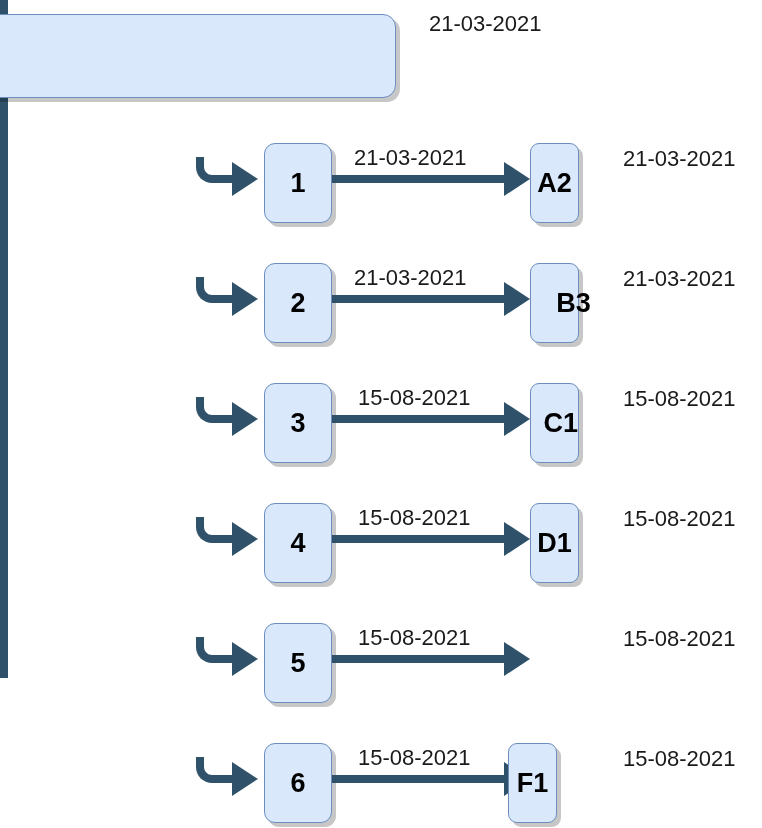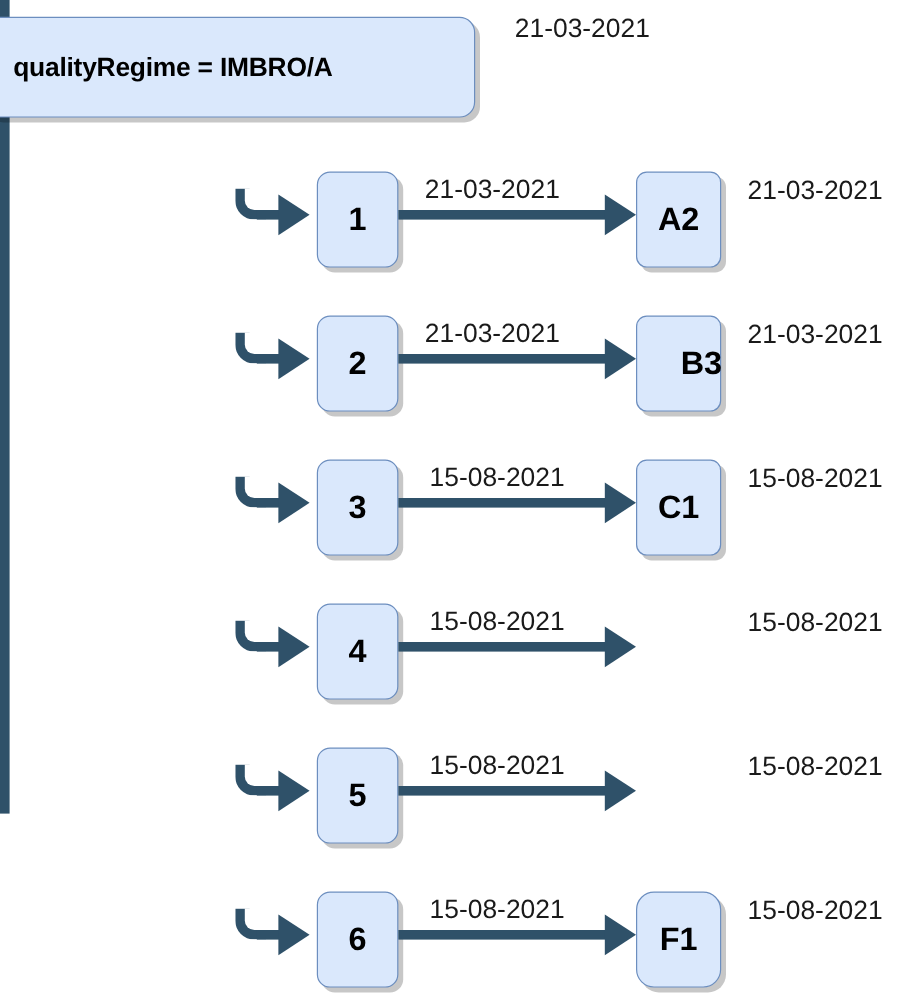"qualityRegime = IMBRO/A" span { html: <span>qualityRegime = IMBRO/A</span> -> none }
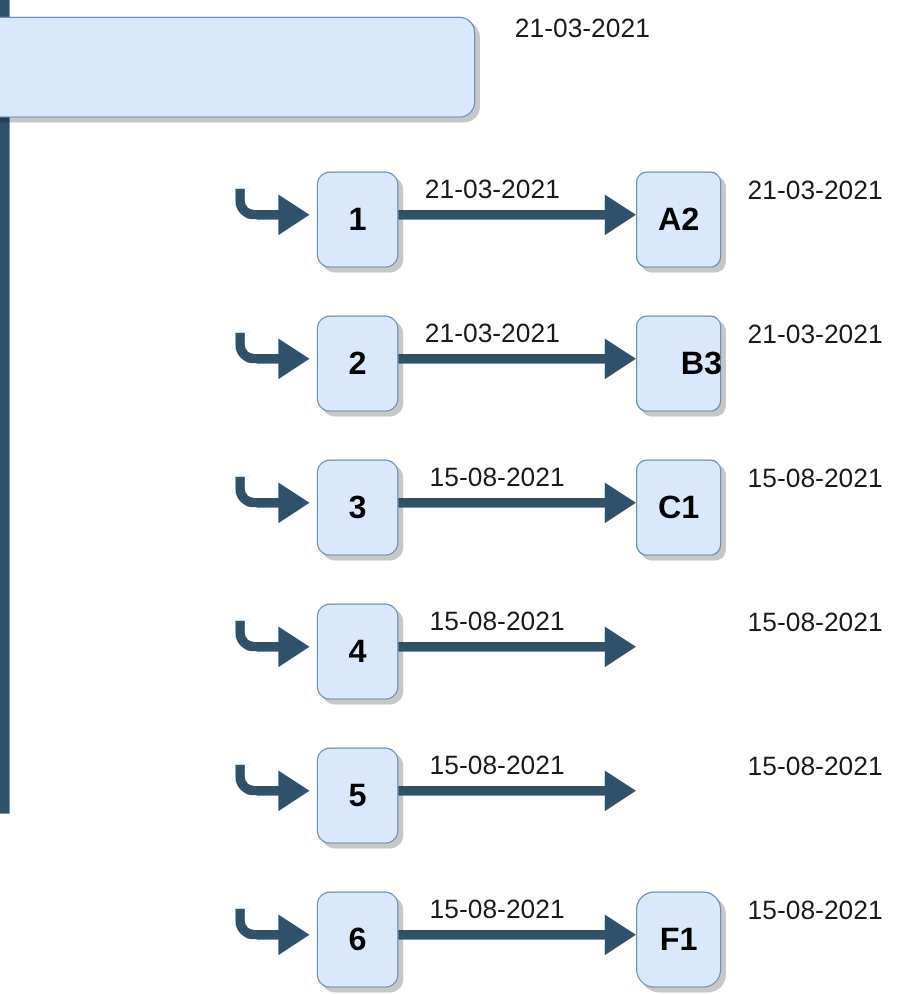"A2" .node-right { width: 71px -> 49px }
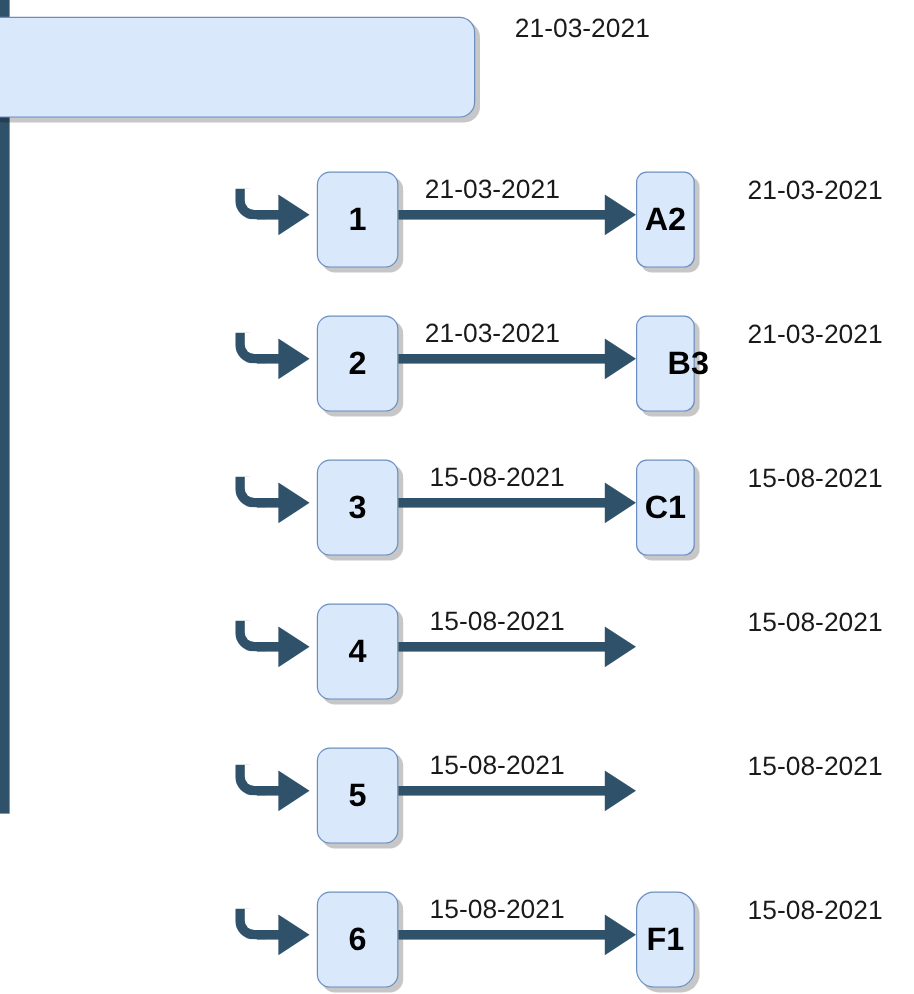"C1" div.node { justify-content: none -> flex-end }
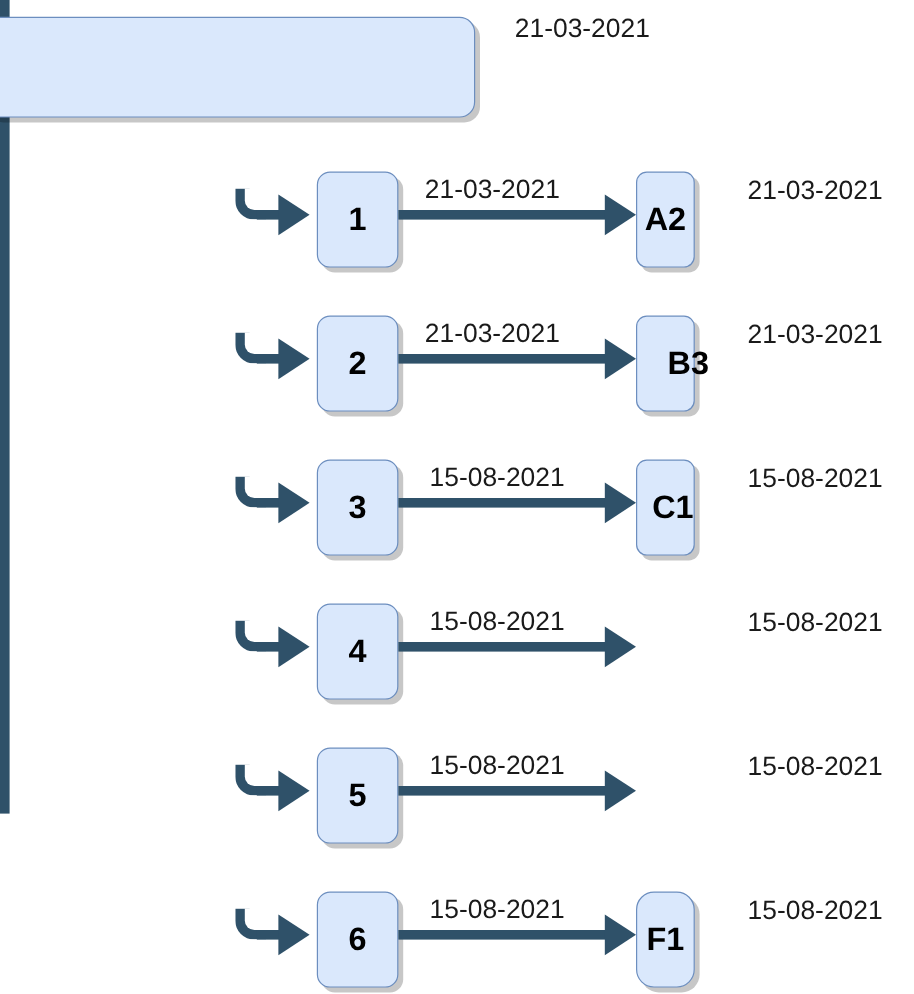"D1" div.node { html: none -> <div> <span>D1</span> </div> }
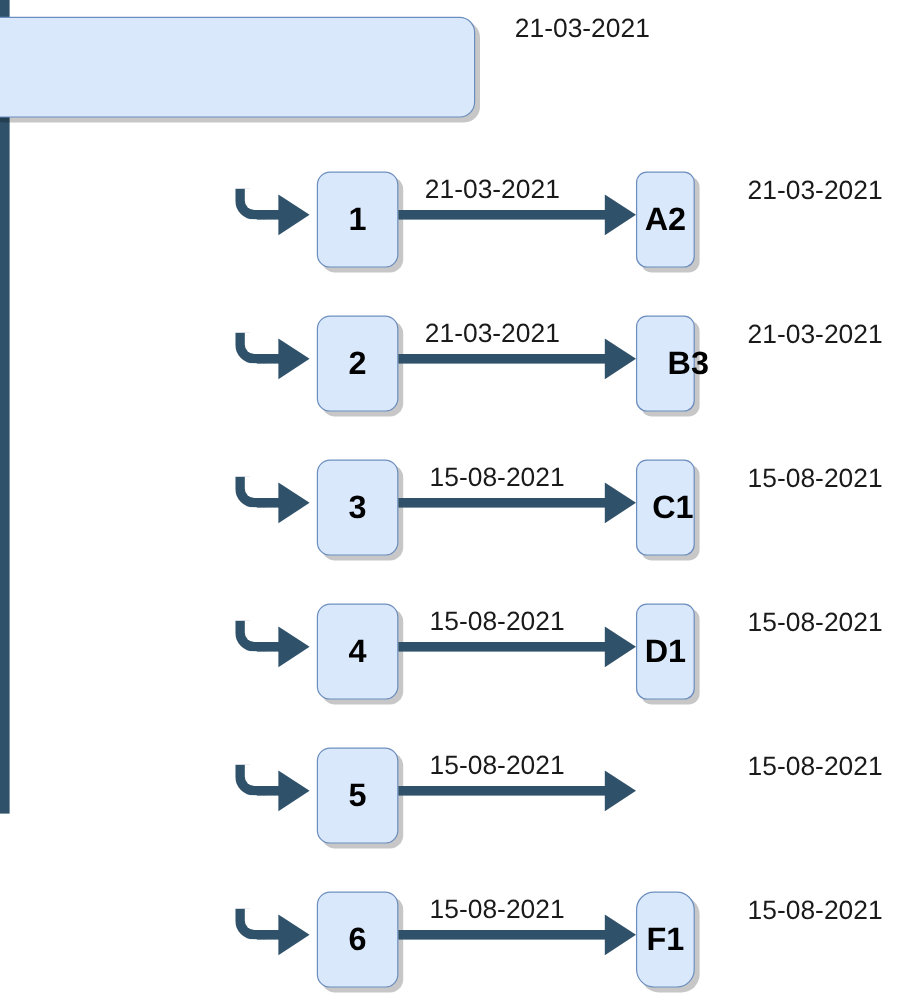"F1" div.node { border-radius: 15px -> none; left: 530px -> 508px }
